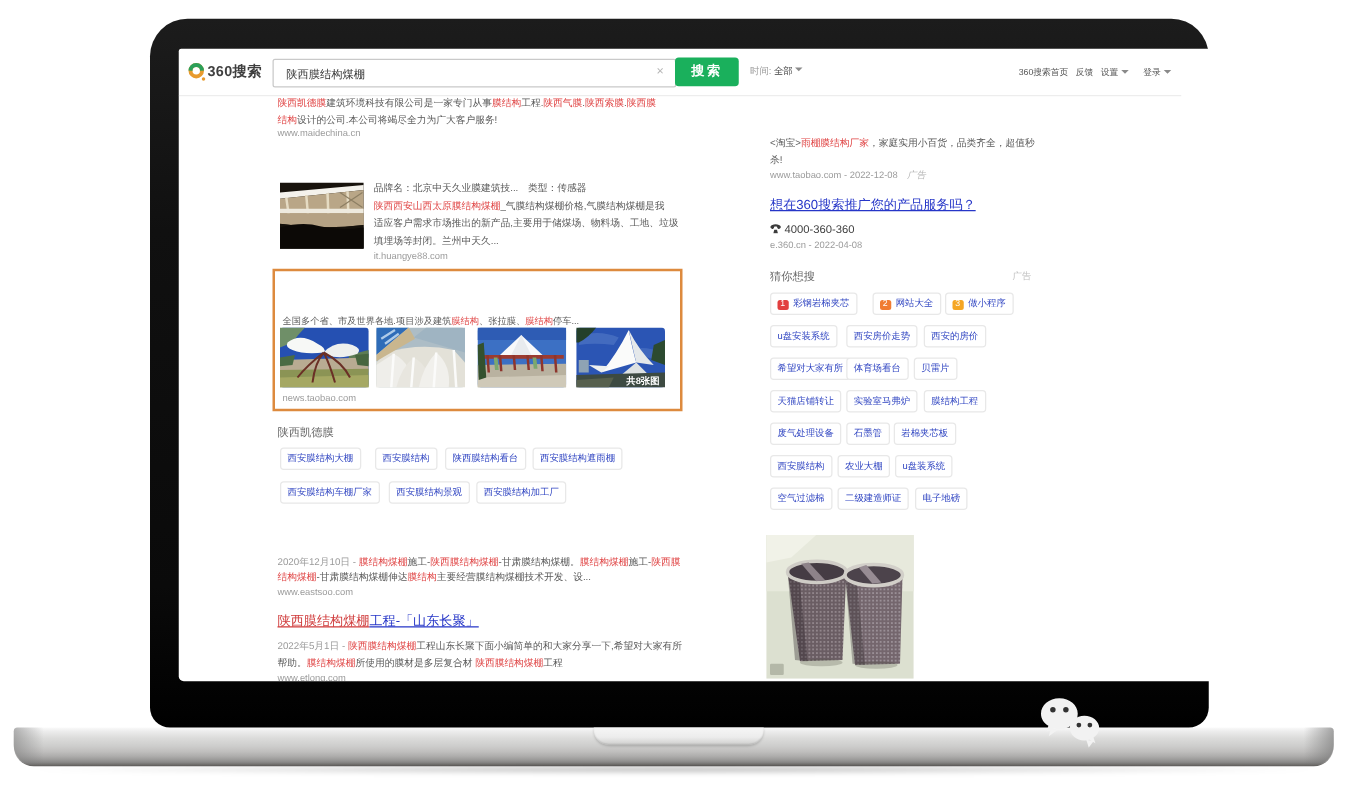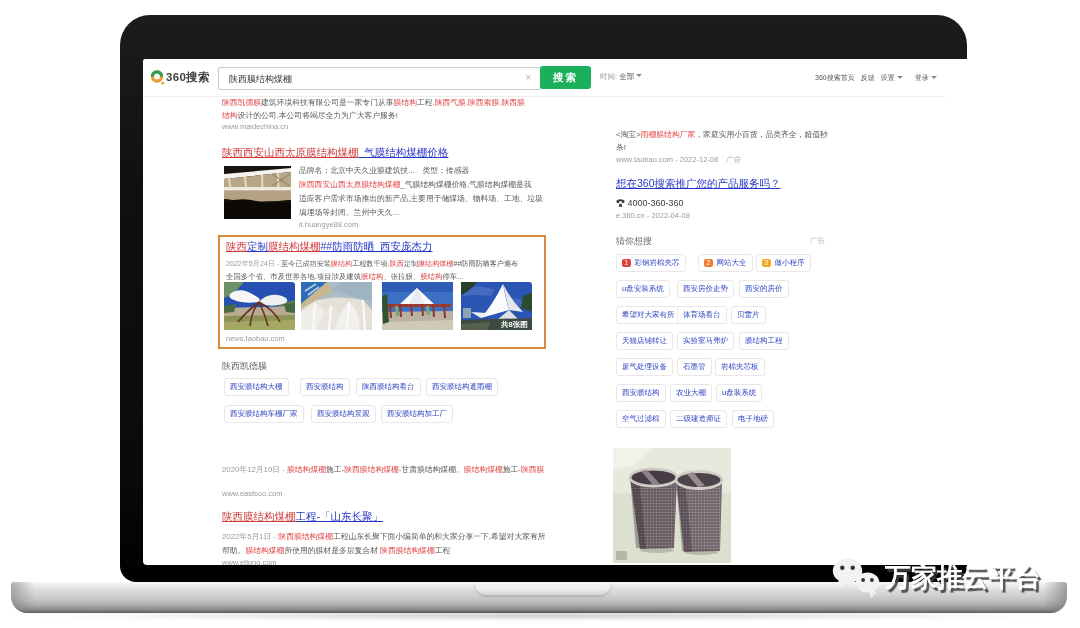"360搜索" #screen { top: 44px -> 24px }
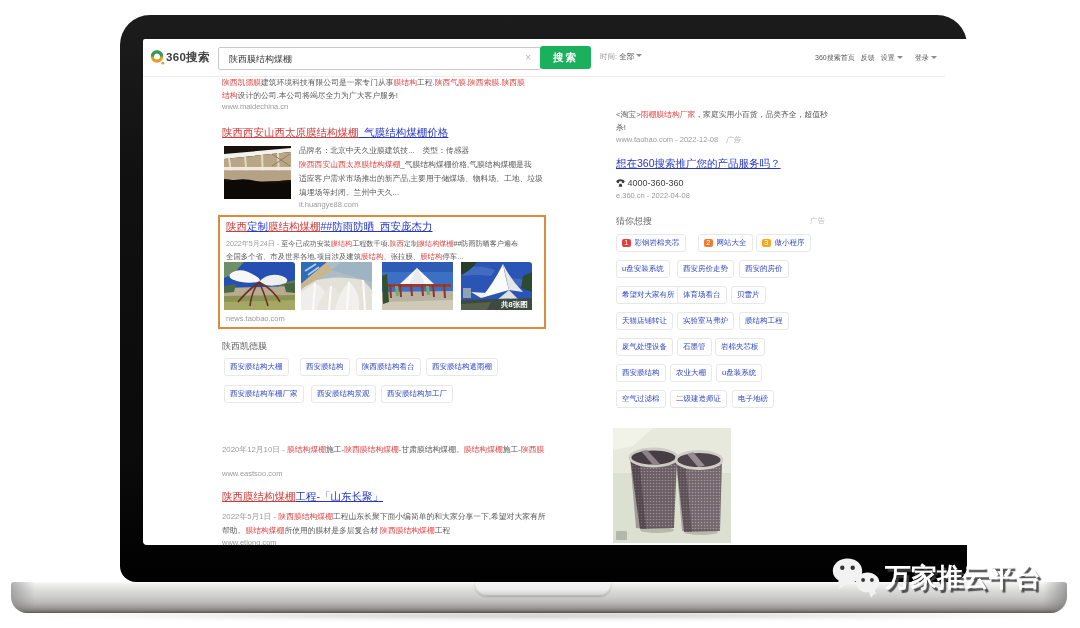"陕西西安山西太原膜结构煤棚_气膜结构煤棚价格" div.tt { html: <div><a>陕西西安山西太原膜结构煤棚</a><a>_气膜结构煤棚价格</a></div> -> none }
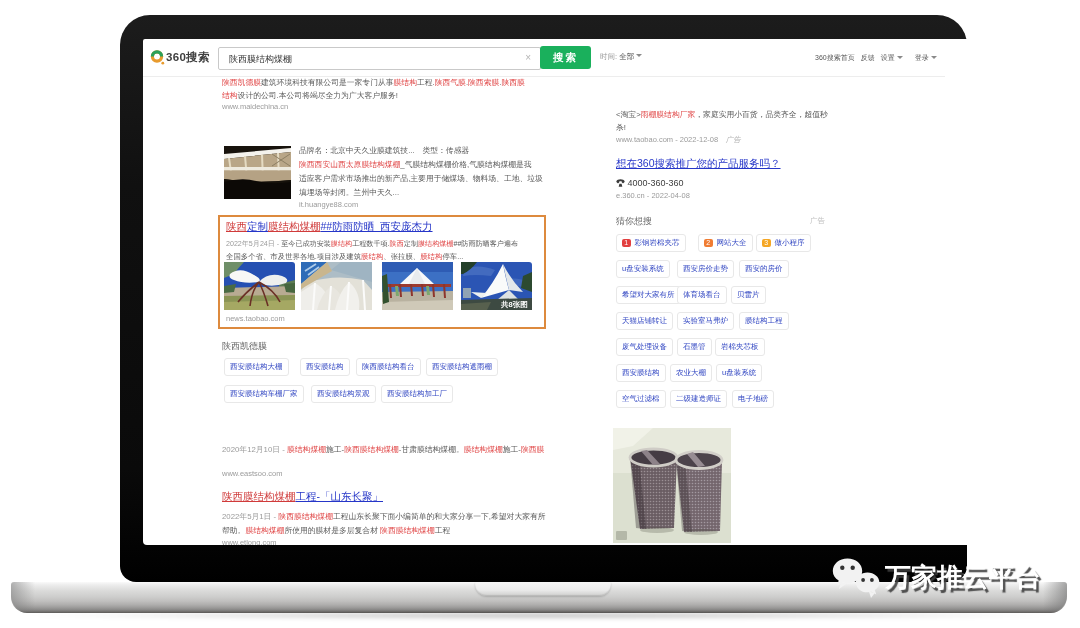"陕西定制膜结构煤棚##防雨防晒_西安庞杰力" div.tt { html: <div><a>陕西</a><a>定制</a><a>膜结构煤棚</a><a>##防雨防晒_西安庞杰力</a></div> -> none }
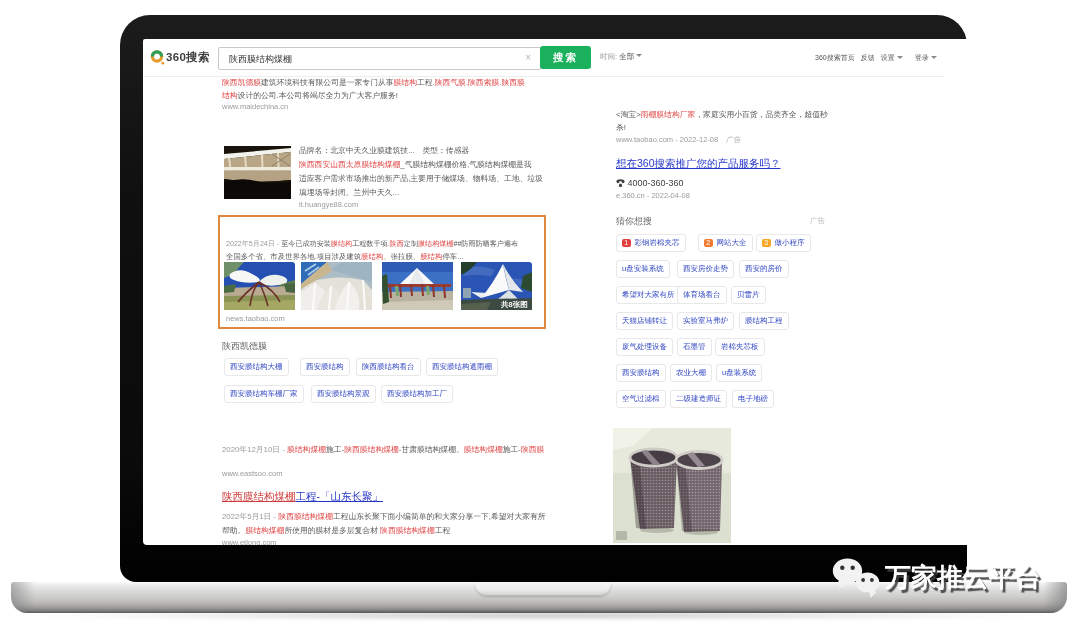"2022年5月24日 -" div.ds { html: <div><em>2022年5月24日 - </em>至今已成功安装<i>膜结构</i>工程数千项.<i>陕西</i>定制<i>膜结构煤棚</i>##防雨防晒客户遍布</div> -> none }
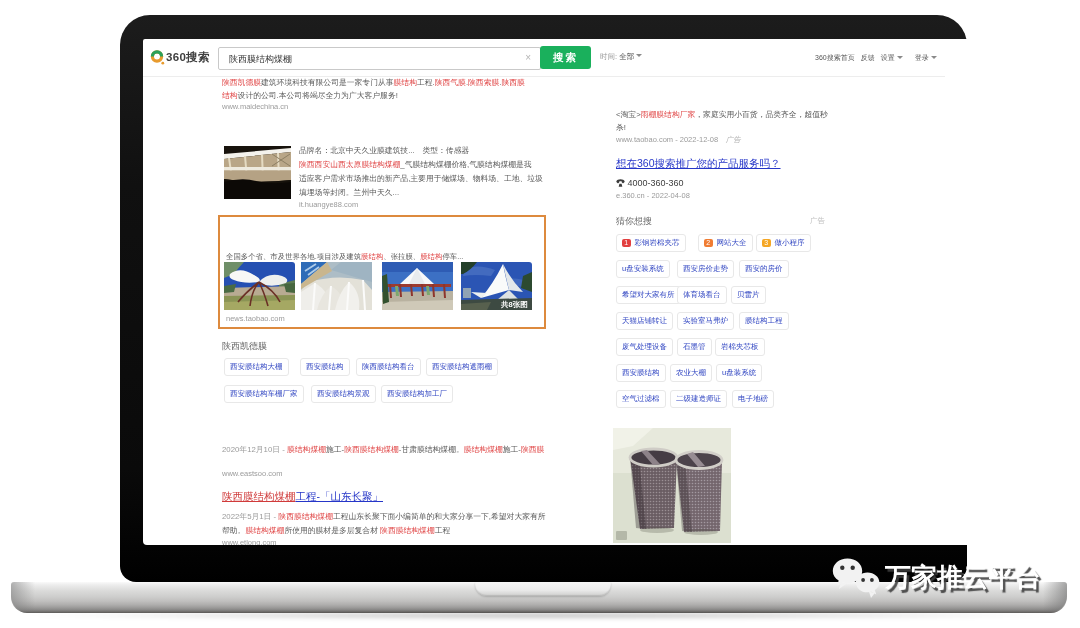"结构煤棚-甘肃膜结构煤棚伸达膜结构主要经营膜结构煤棚技术开发、设..." div.ds { html: none -> <div><i>结构煤棚</i>-甘肃膜结构煤棚伸达<i>膜结构</i>主要经营膜结构煤棚技术开发、设...</div> }
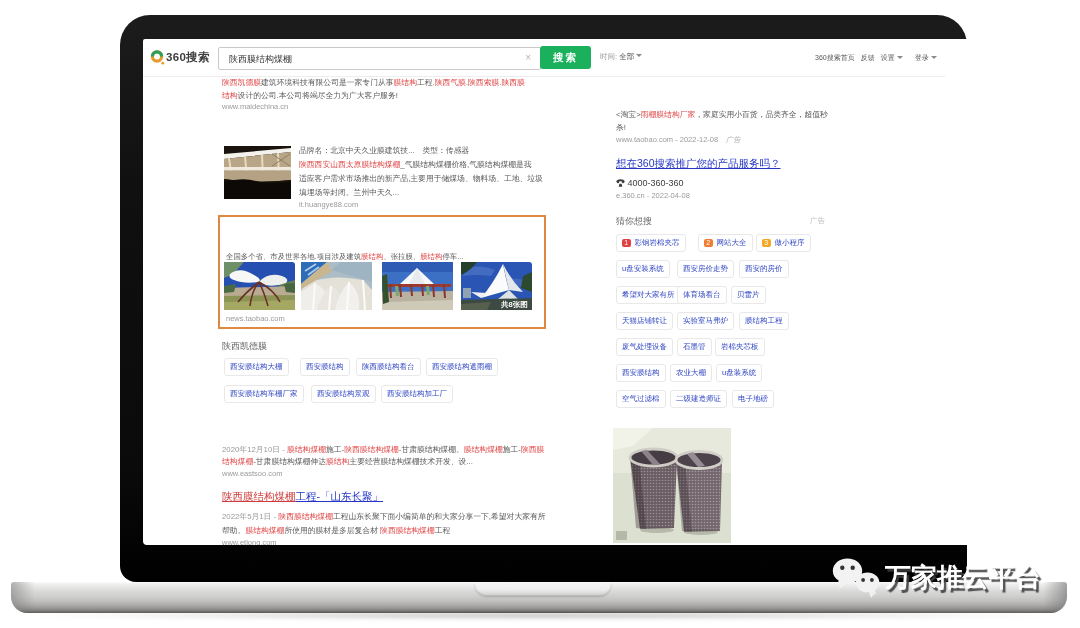"万家推云平台" div { html: <div>万家推云平台</div> -> none }
